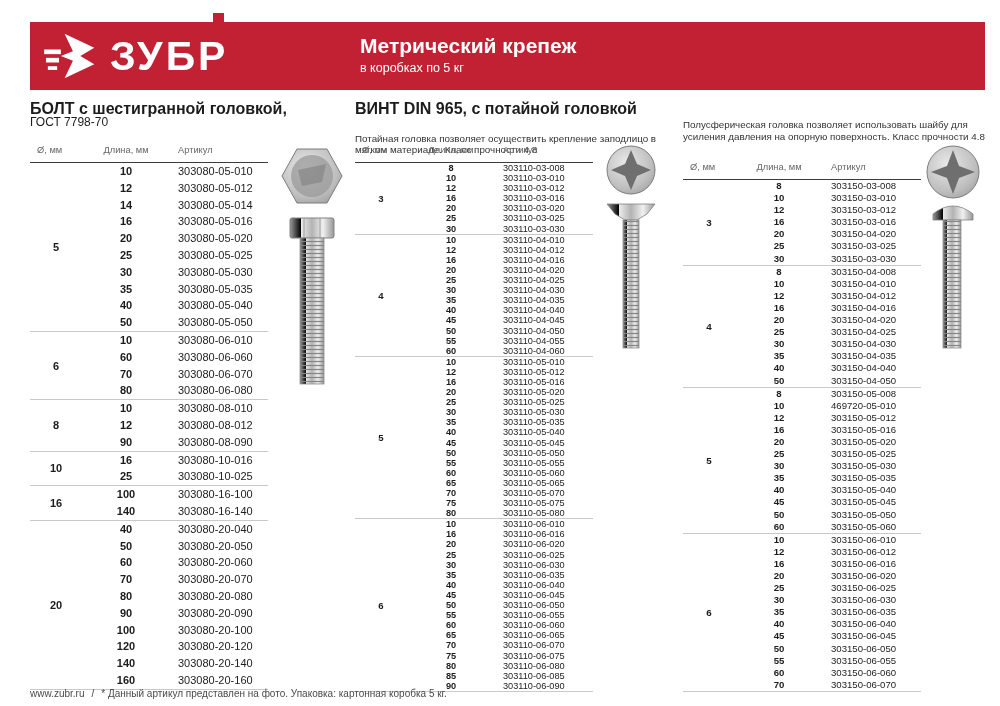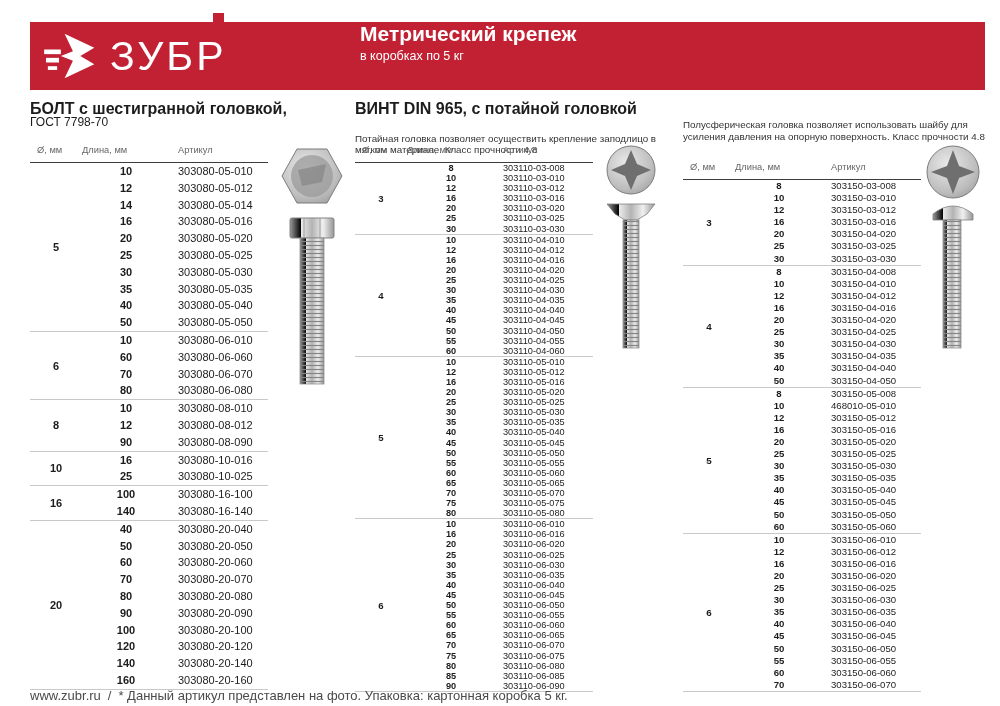"ЗУБР" .logo-text { font-weight: normal -> bold }
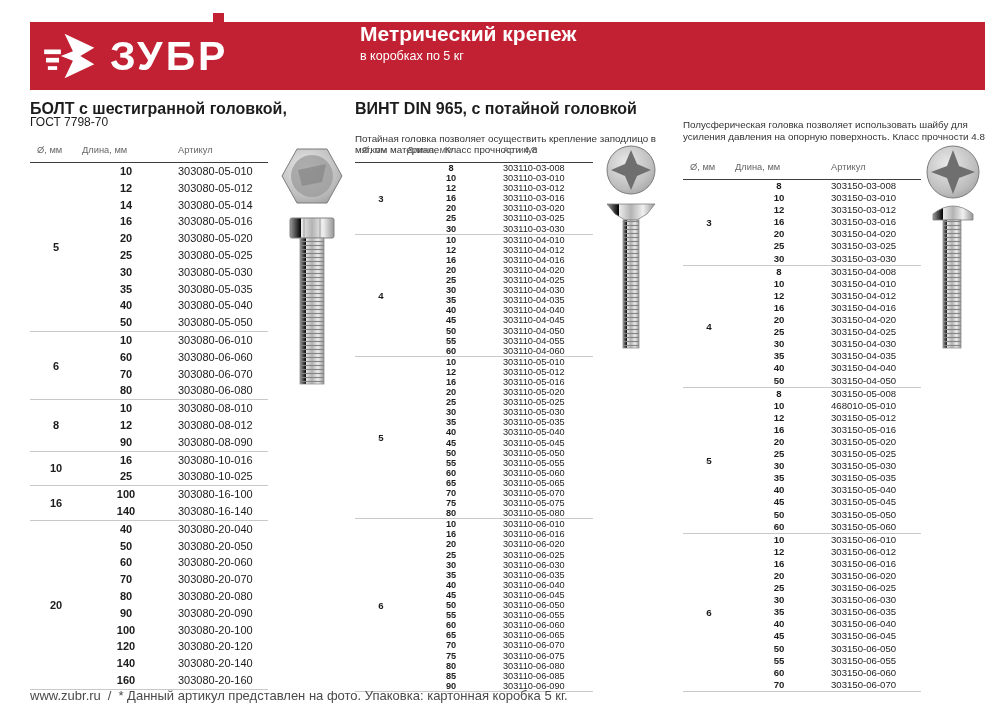"Метрический крепеж" .banner-titles { top: 0 -> 12px }
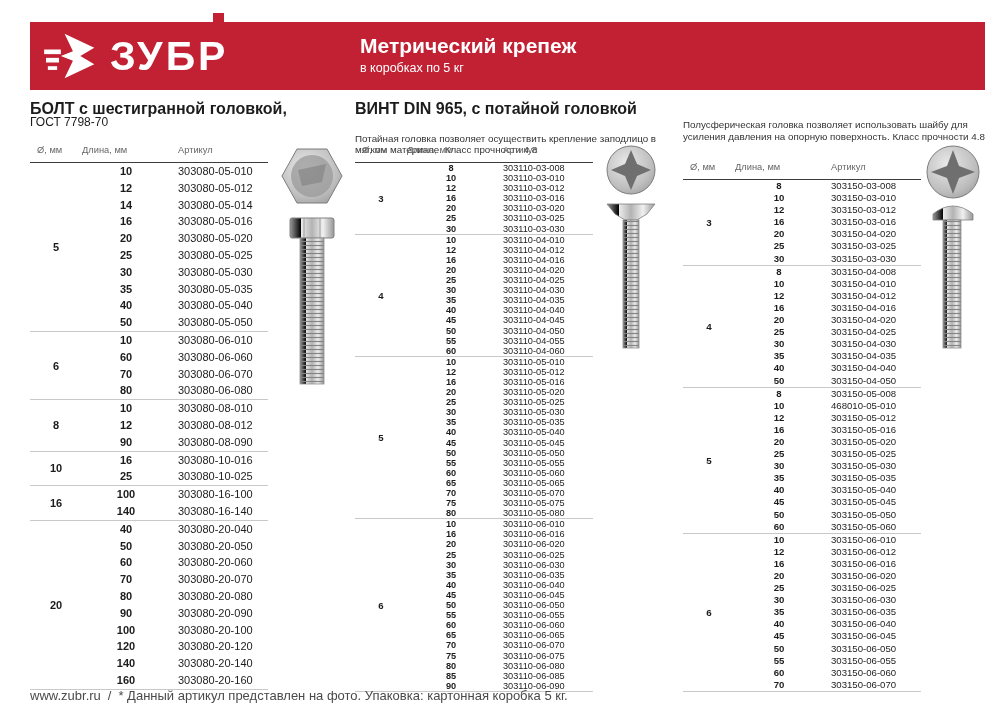"Длина, мм" .t-head .h-l { text-align: left -> center }
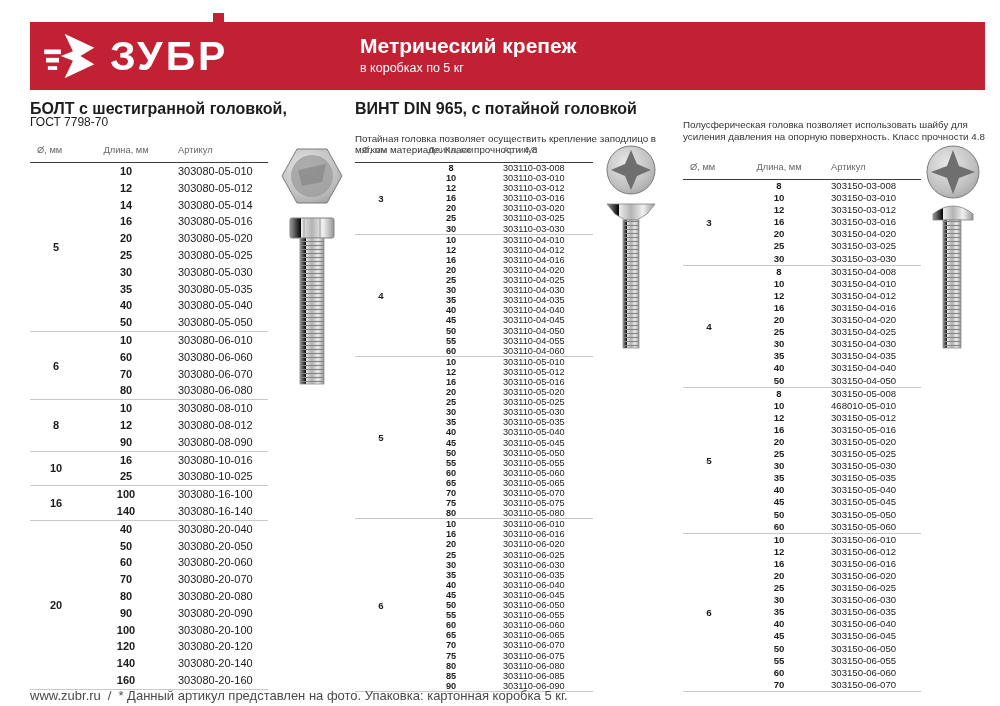"468010-05-010" div.art { text: 468010-05-010 -> 469720-05-010 }
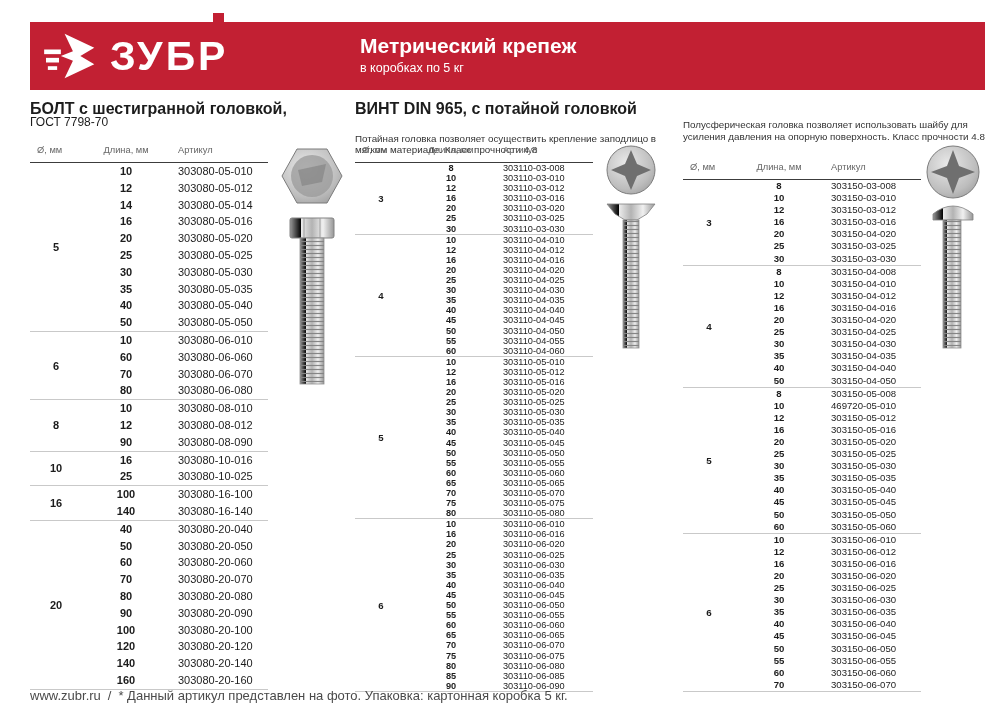"www.zubr.ru" .footer { font-size: 13px -> 10px }
